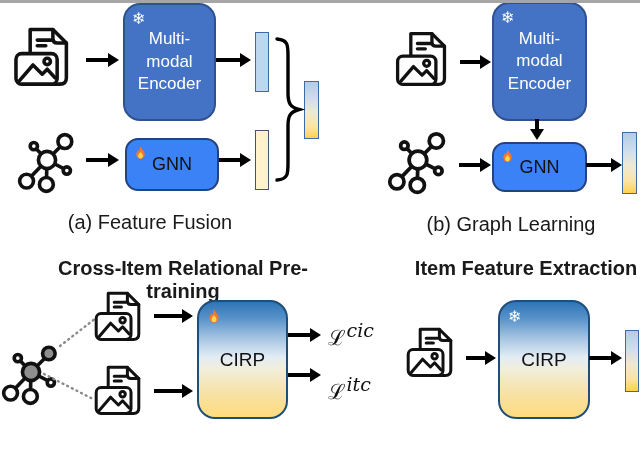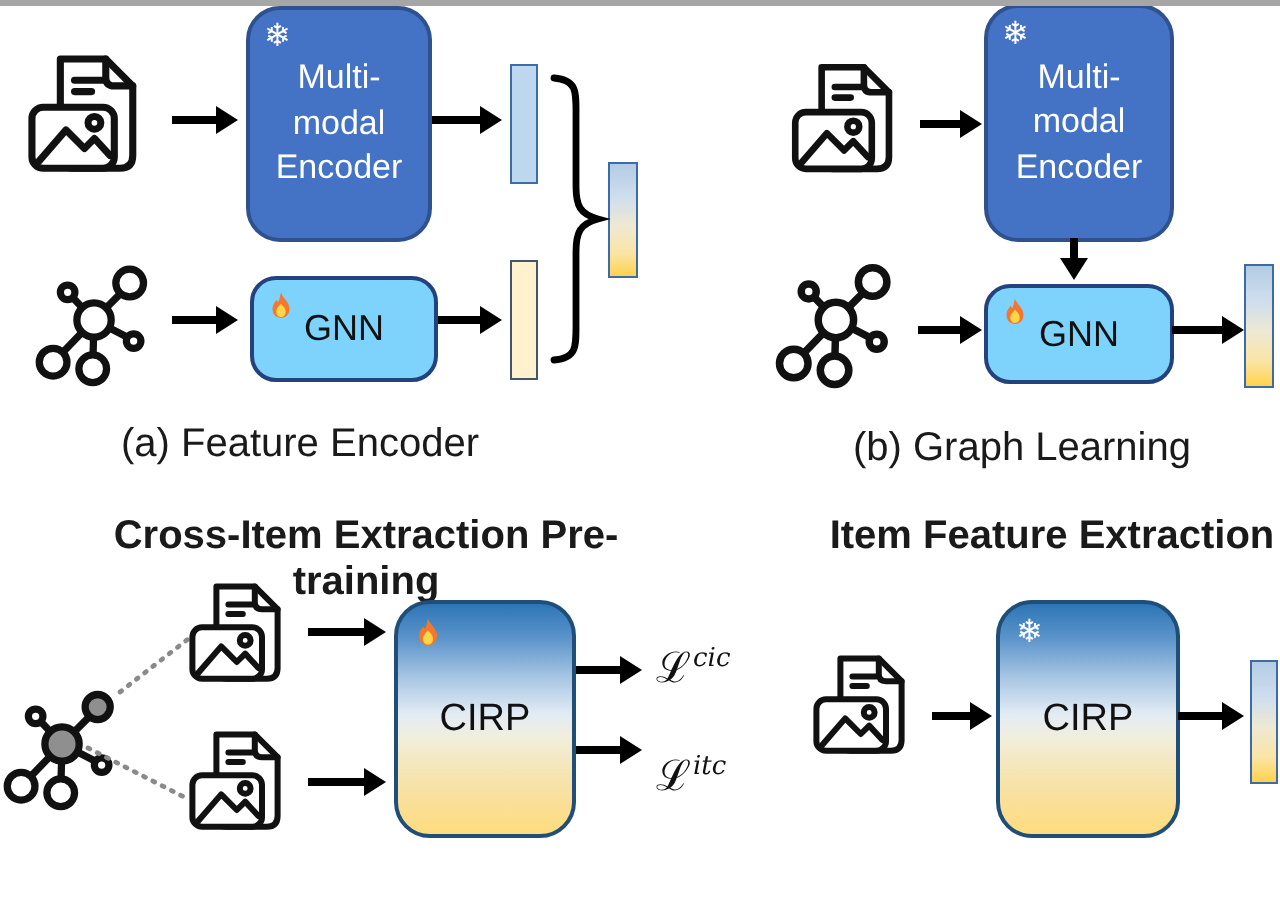"GNN" .box-yellow { background: #7dd3fc -> #3b82f6 }
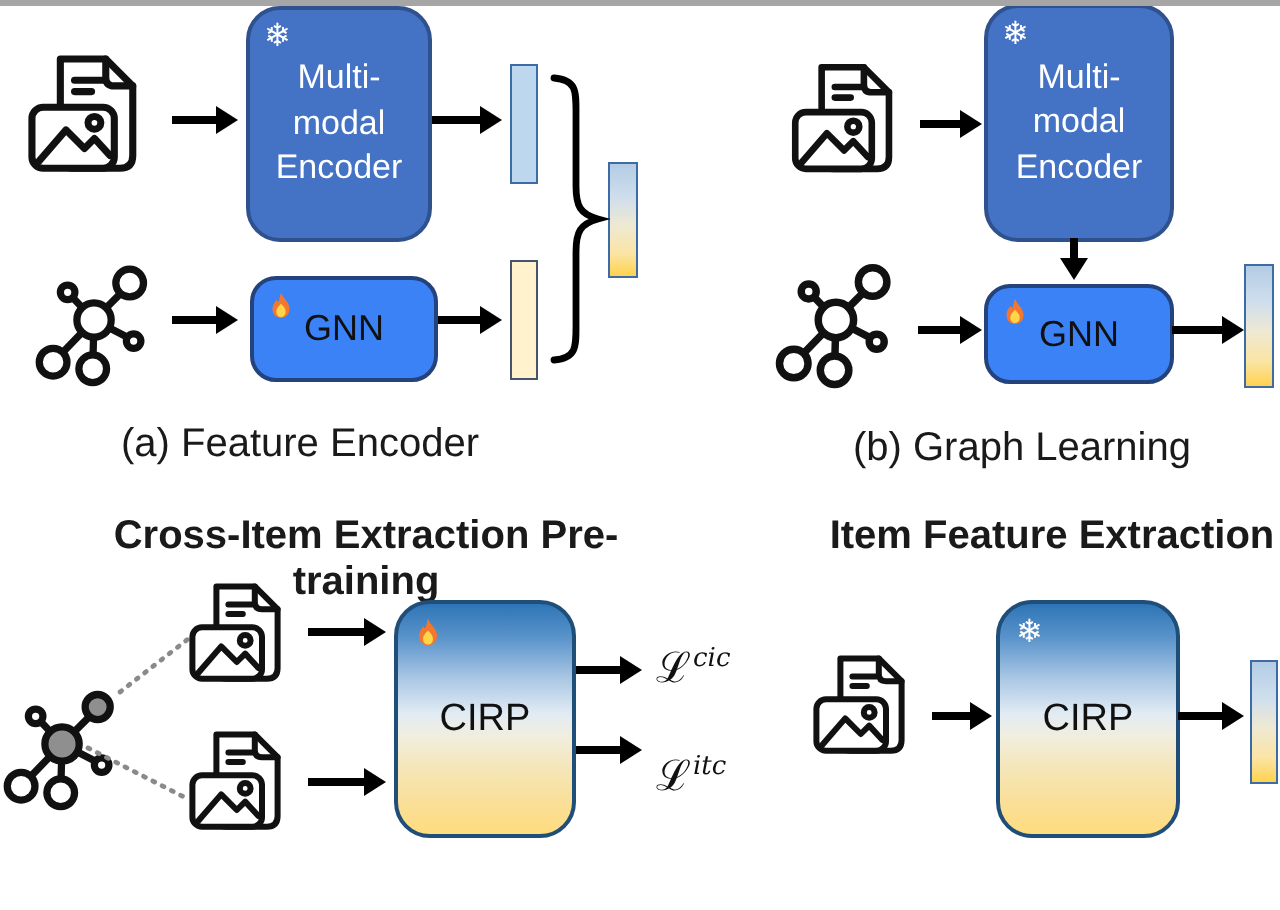"(a) Feature Encoder" div.abs { text: Encoder -> Fusion }
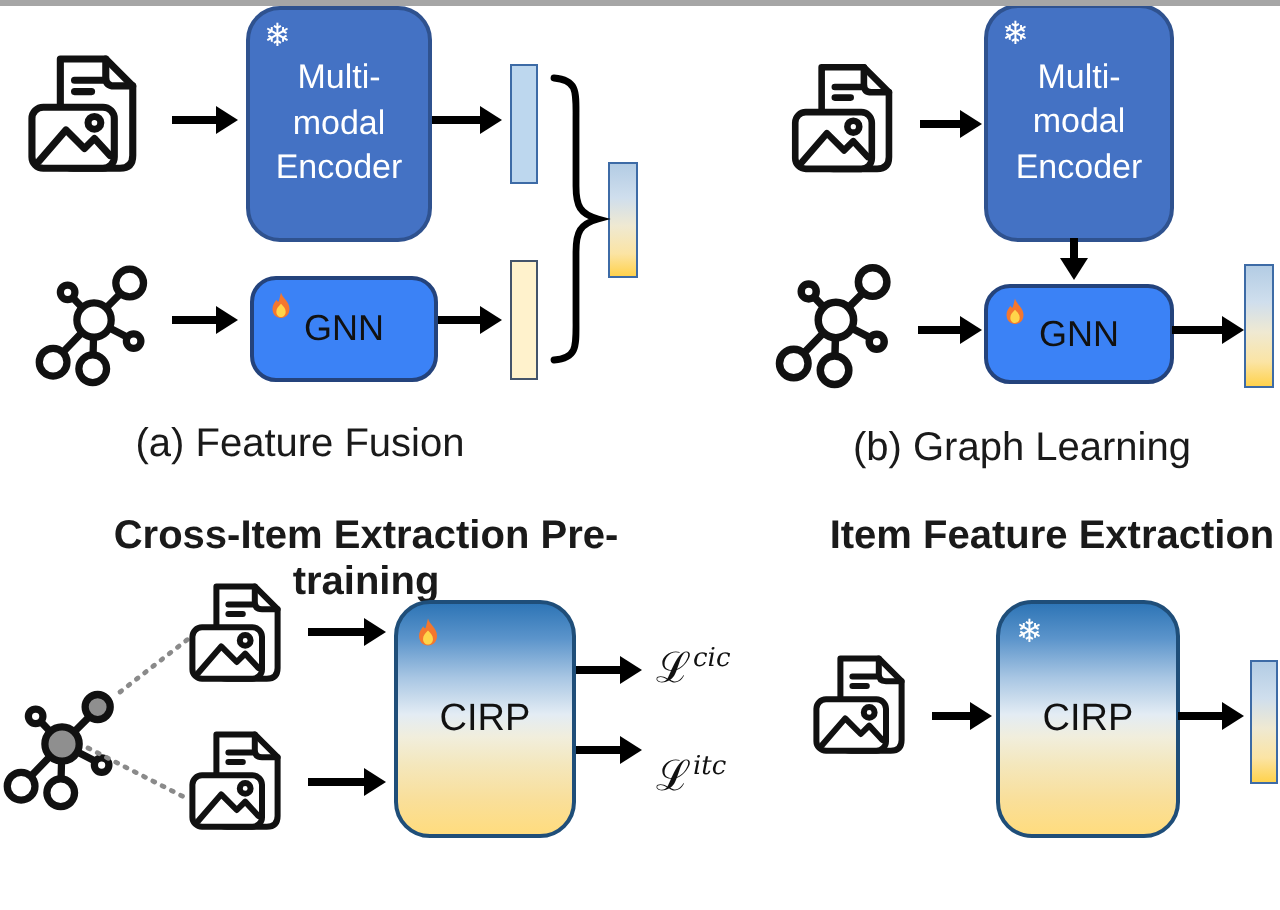"Cross-Item Extraction Pre-training" div.abs { text: Extraction -> Relational }
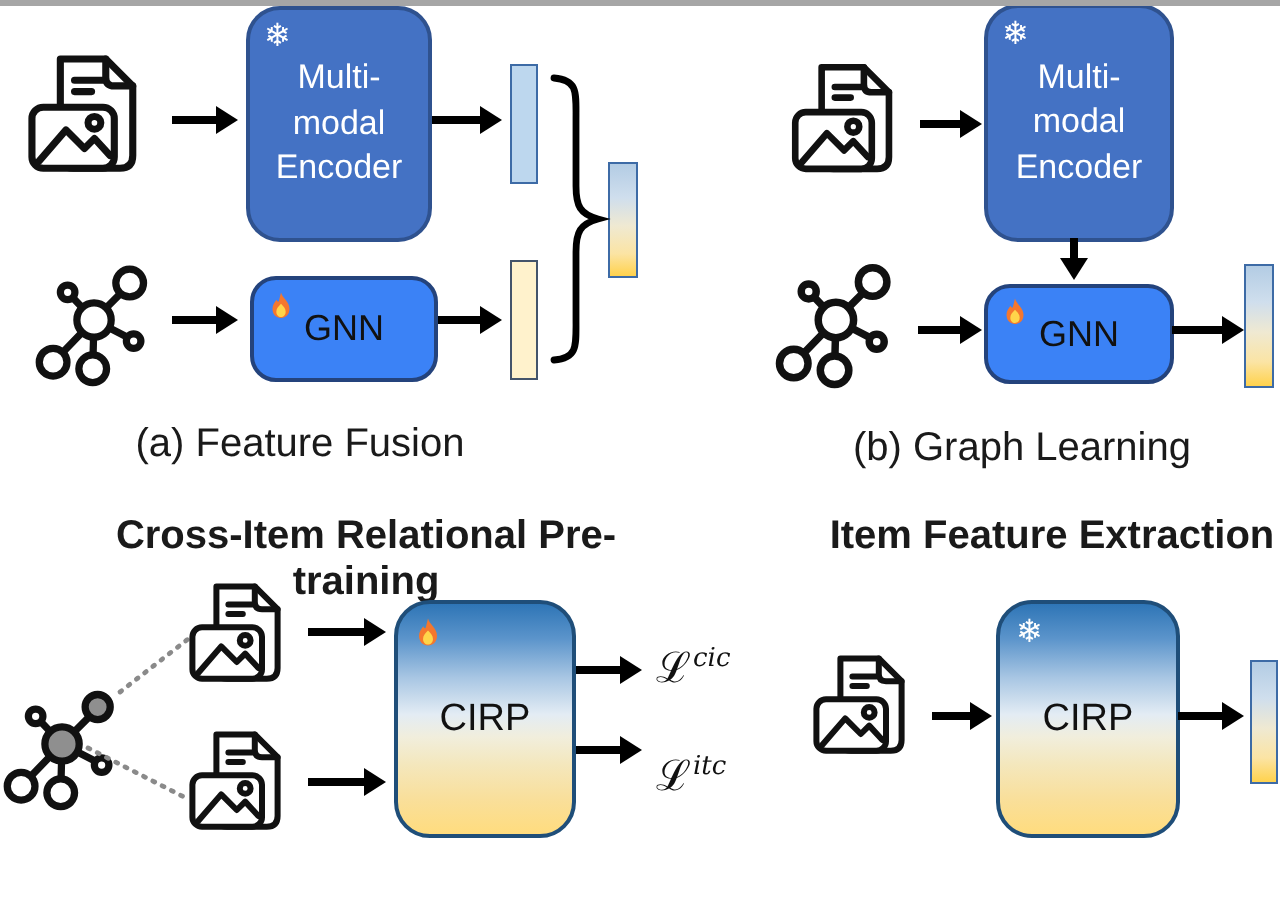"cic" .loss sup { font-size: 13px -> 19px }
